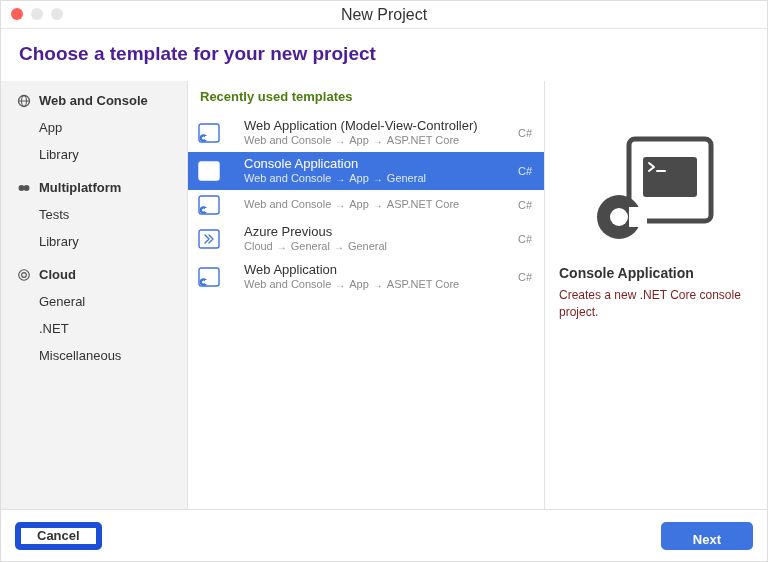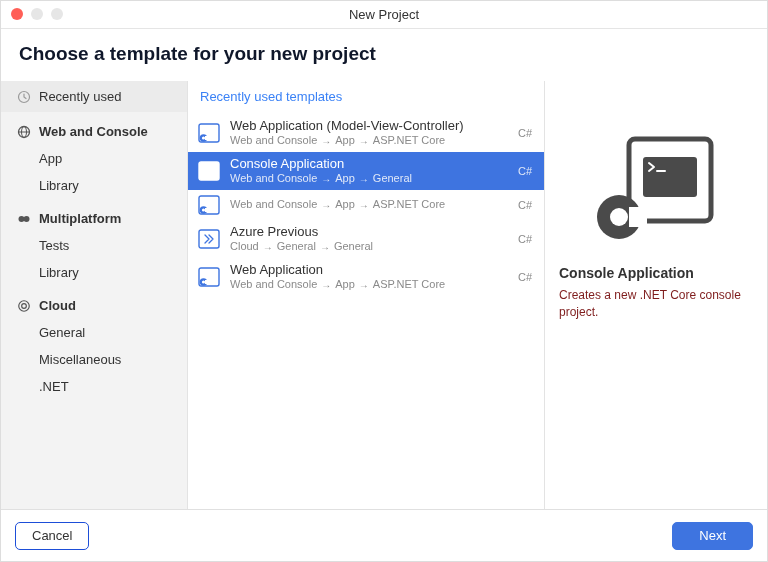"New Project" .title { font-size: 13px -> 16px }
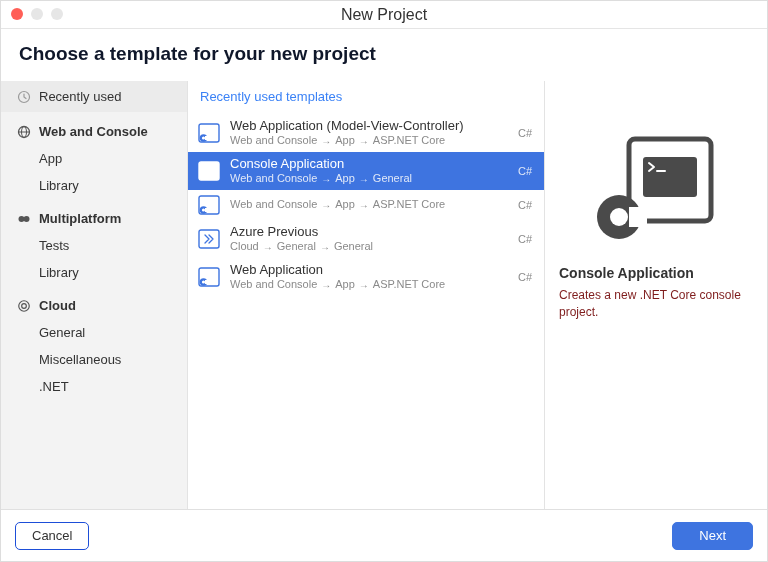"Choose a template for your" .heading-row h1 { color: #0f172a -> #4c1d95 }
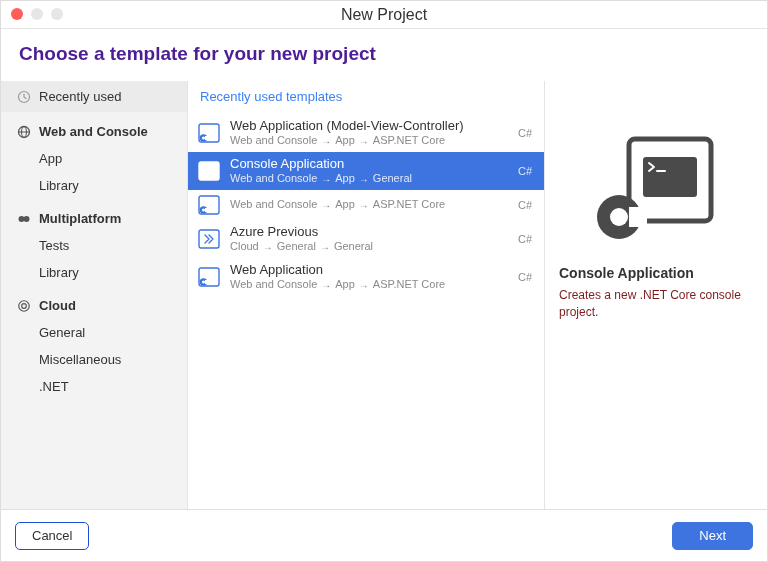"Recently used" div.side-item { html: <div> <span> <svg> <circle></circle> <path></path> </svg> </span> <span>Recently used</span> </div> -> none }
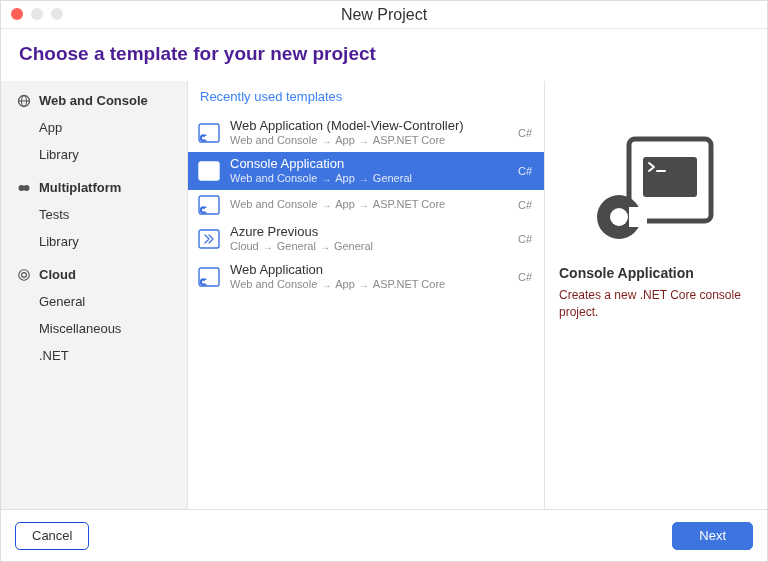"Recently used templates" .list-heading { color: #3b82f6 -> #4d7c0f; font-weight: 400 -> 700 }
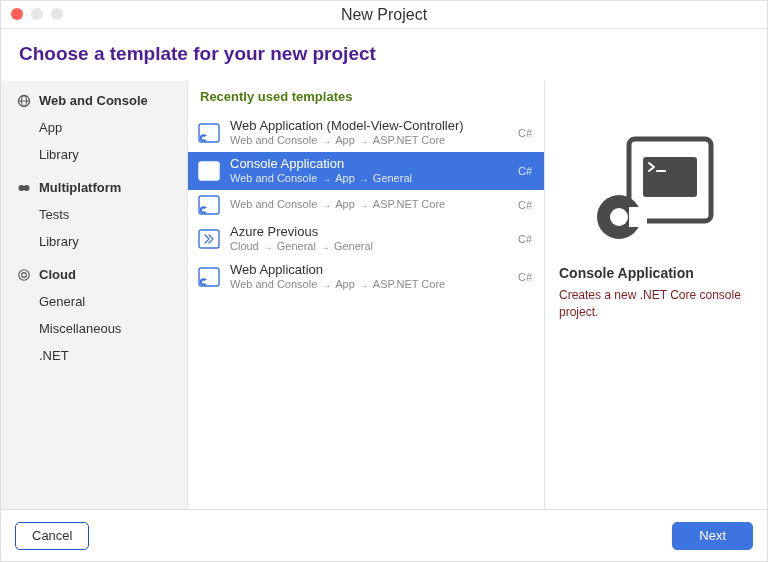"Web Application (Model-View-Controller)" .tpl-item { gap: 10px -> 24px }
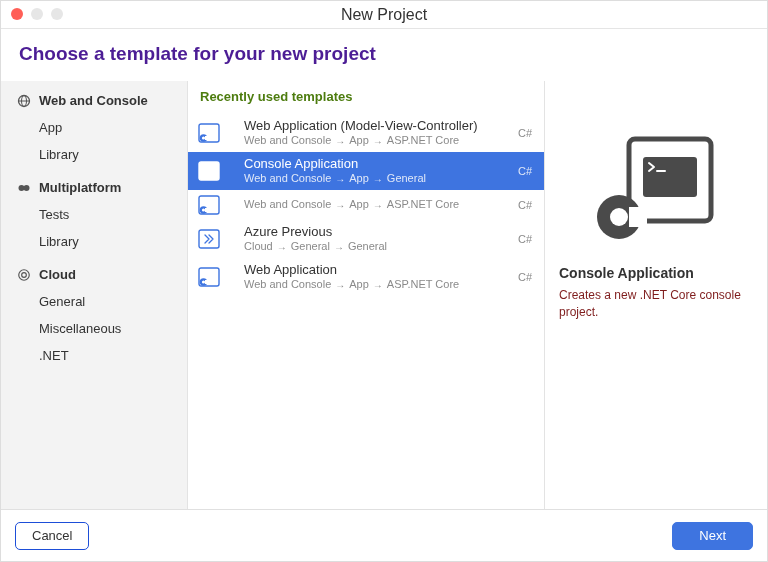"Miscellaneous" div.side-item { order: before ".NET" -> after ".NET" }
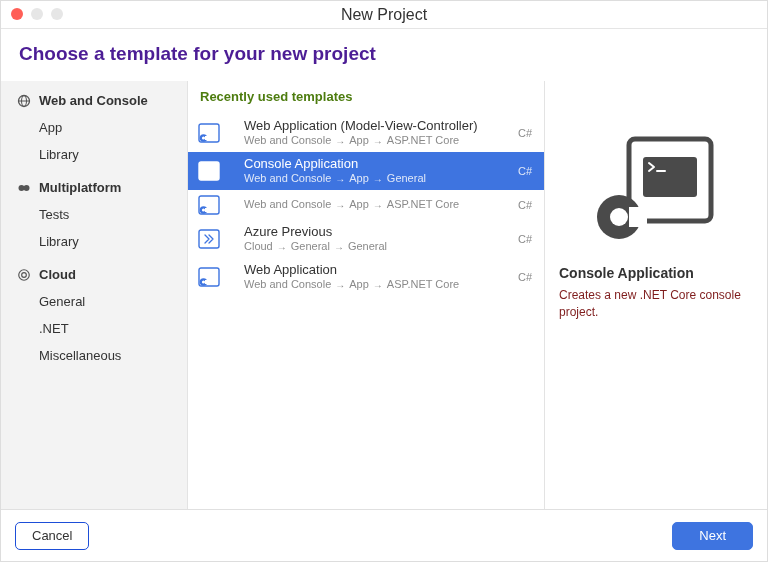"Cancel" .btn { border: 1px solid #1d4ed8 -> 6px solid #1d4ed8; font-weight: none -> bold }
